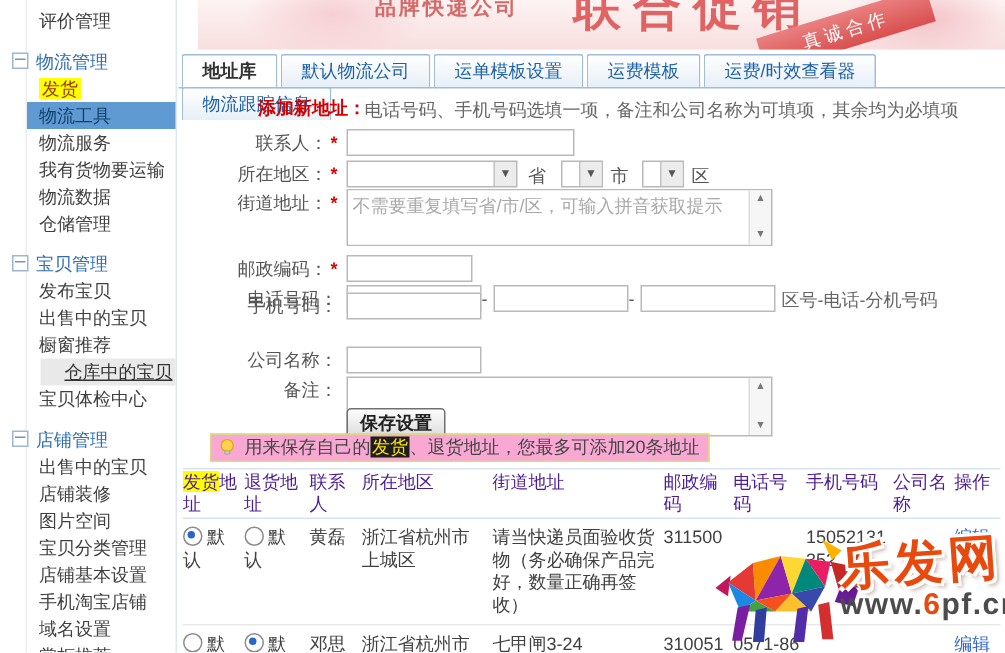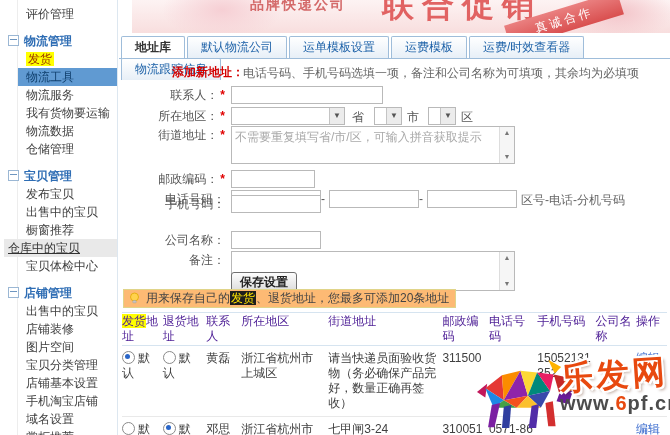"物流管理" .sb-sec { font-weight: bold -> normal }
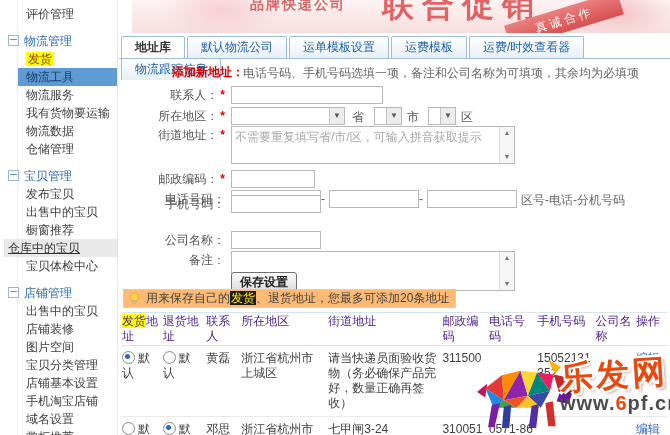"仓库中的宝贝" .sb-item.gray { margin-left: 4px -> 27px; padding-left: 4px -> 16px }
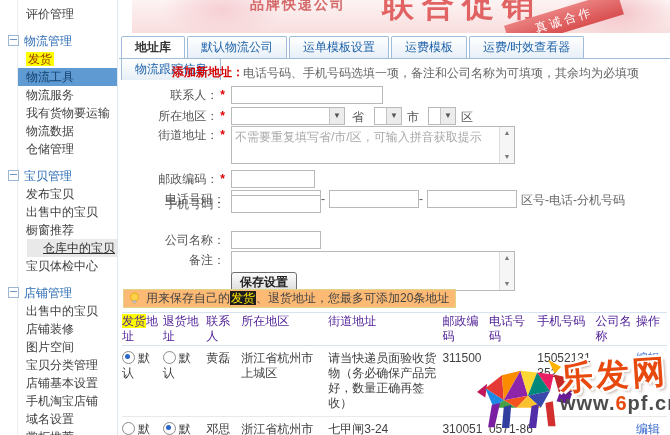"用来保存自己的发货、退货地址，您最多可添加20条地址" .tip { background: #fdba74 -> #f9a8d4; left: 4px -> 21px }
